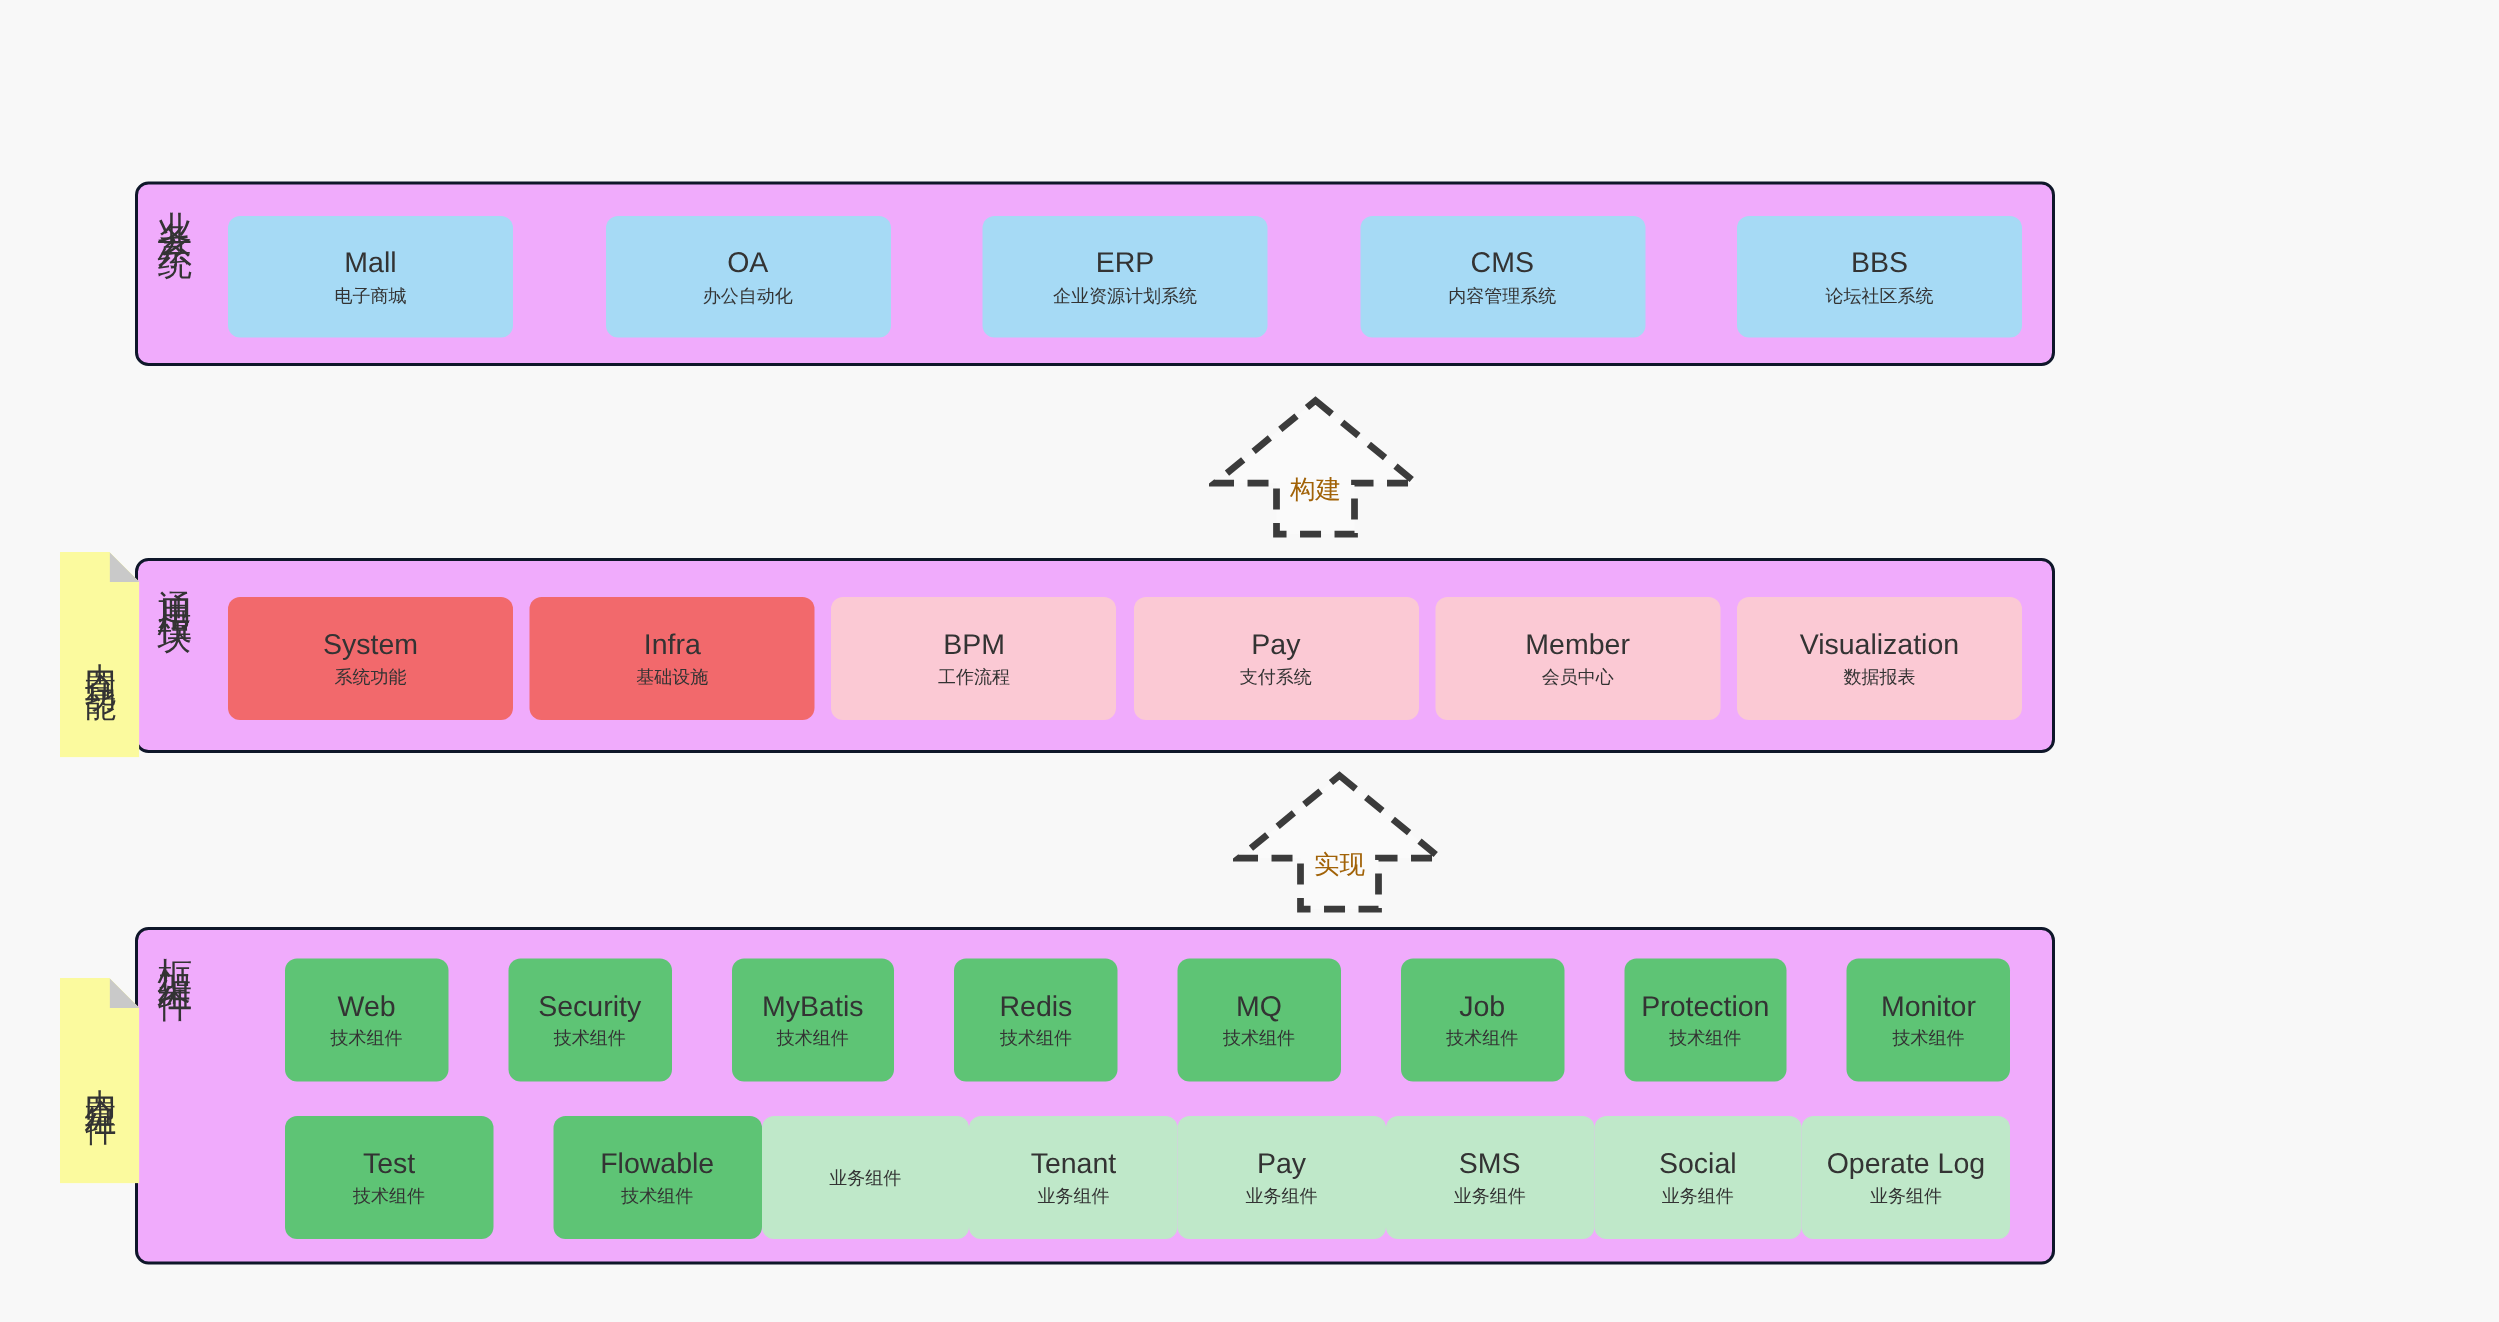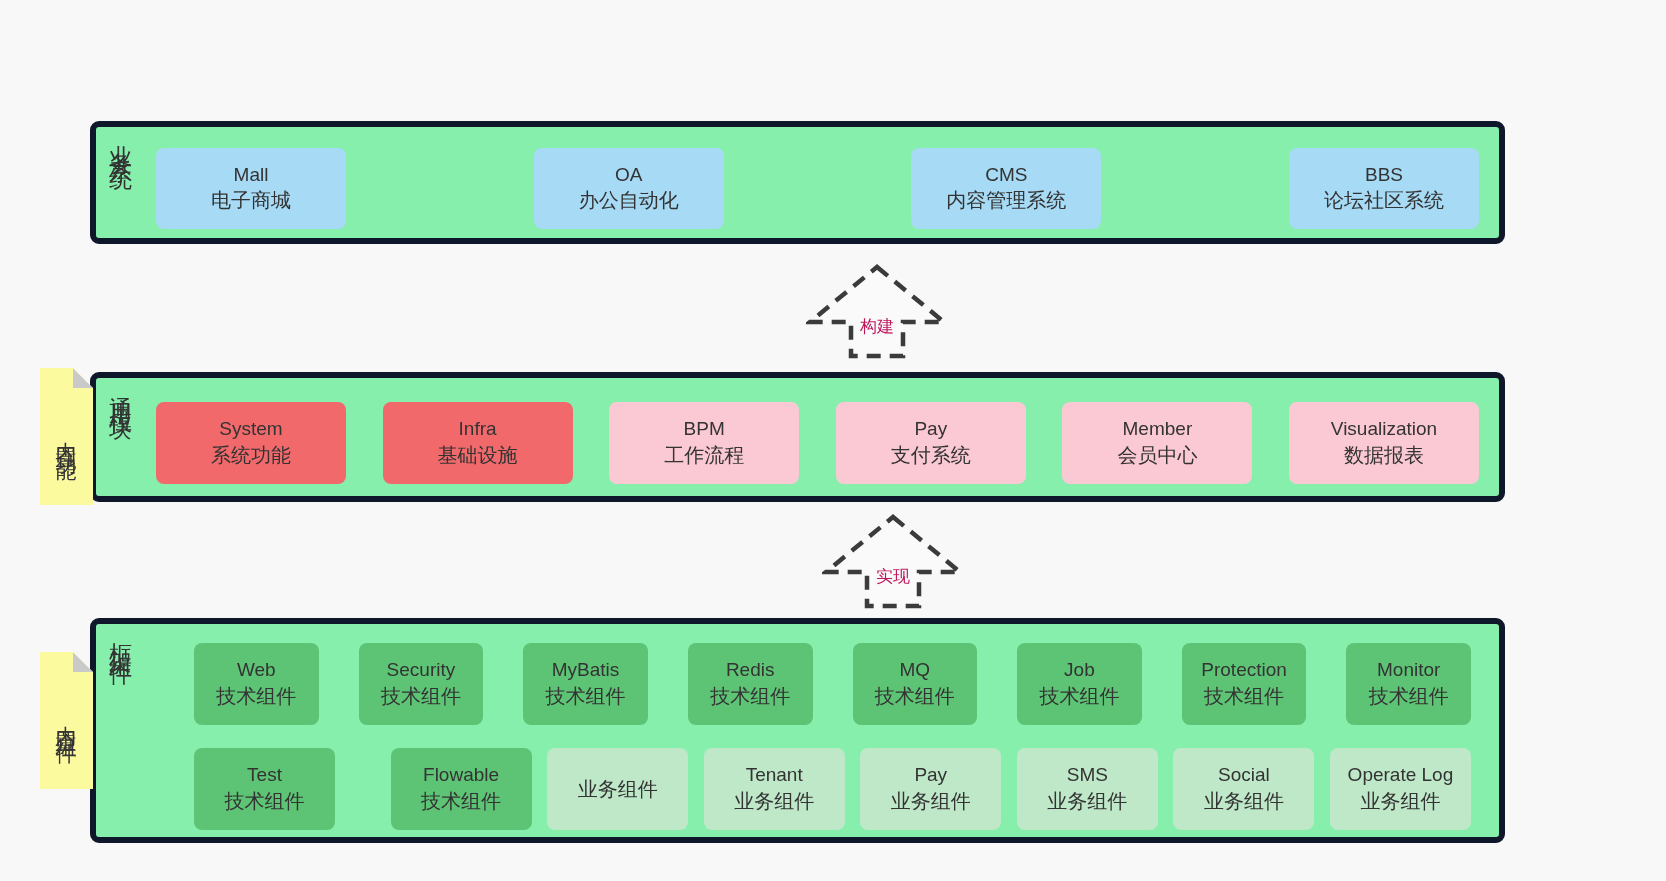"Mall" .sec { background: #86efac -> #f0abfc; border: 6px solid #0f172a -> 2px solid #0f172a; width: 1415px -> 1280px }
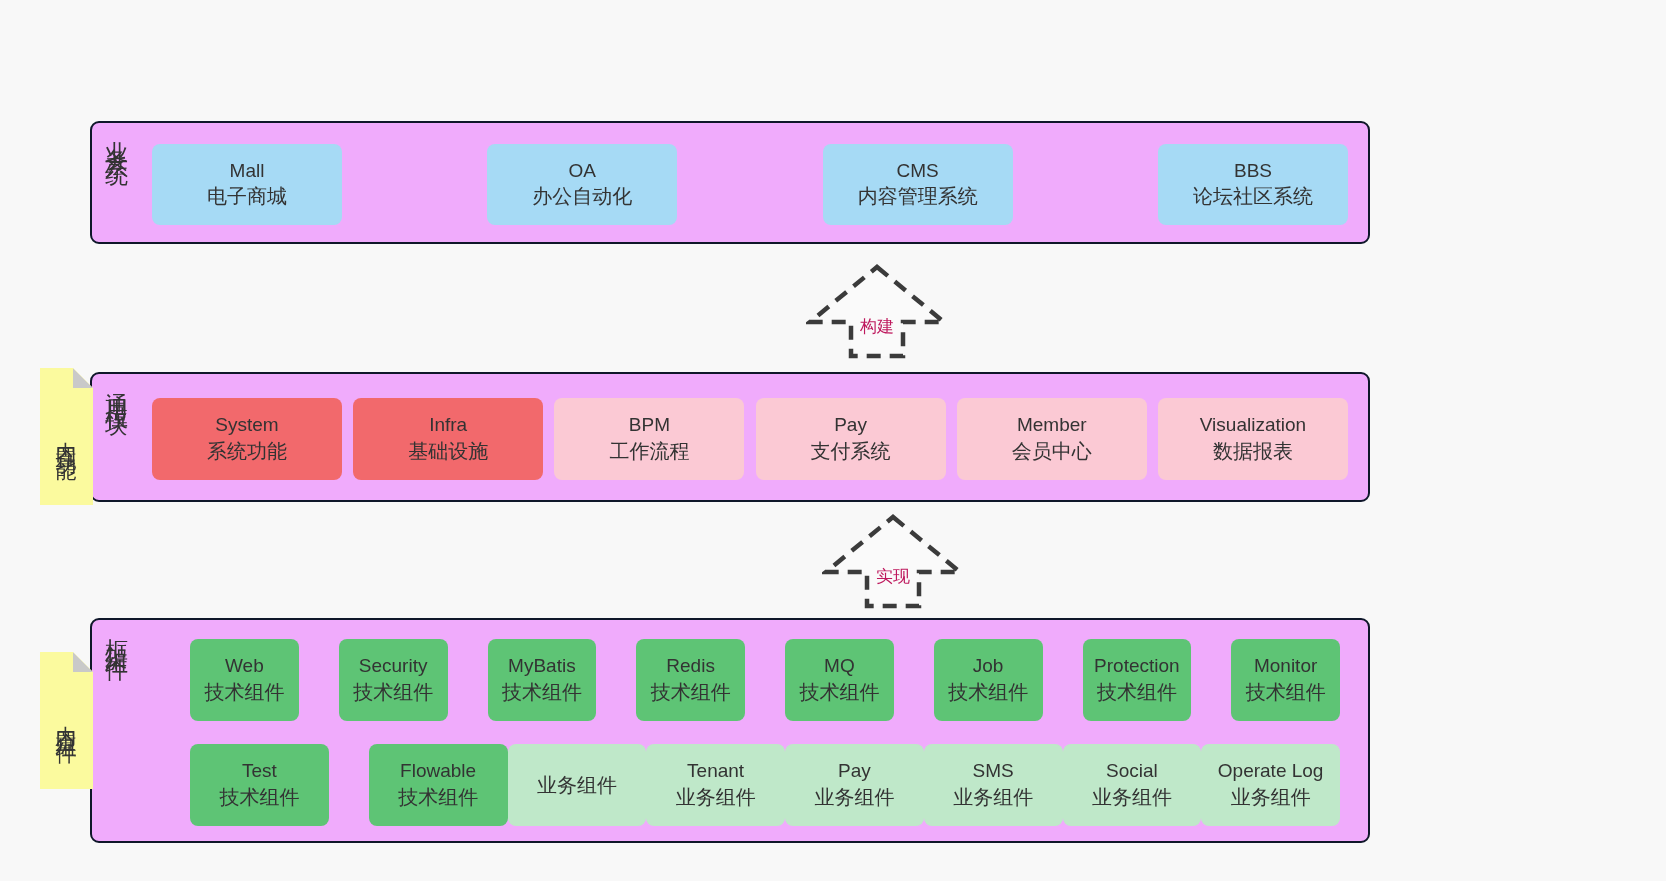"ERP" div.bx { html: none -> <div> <div>ERP</div> <div>企业资源计划系统</div> </div> }
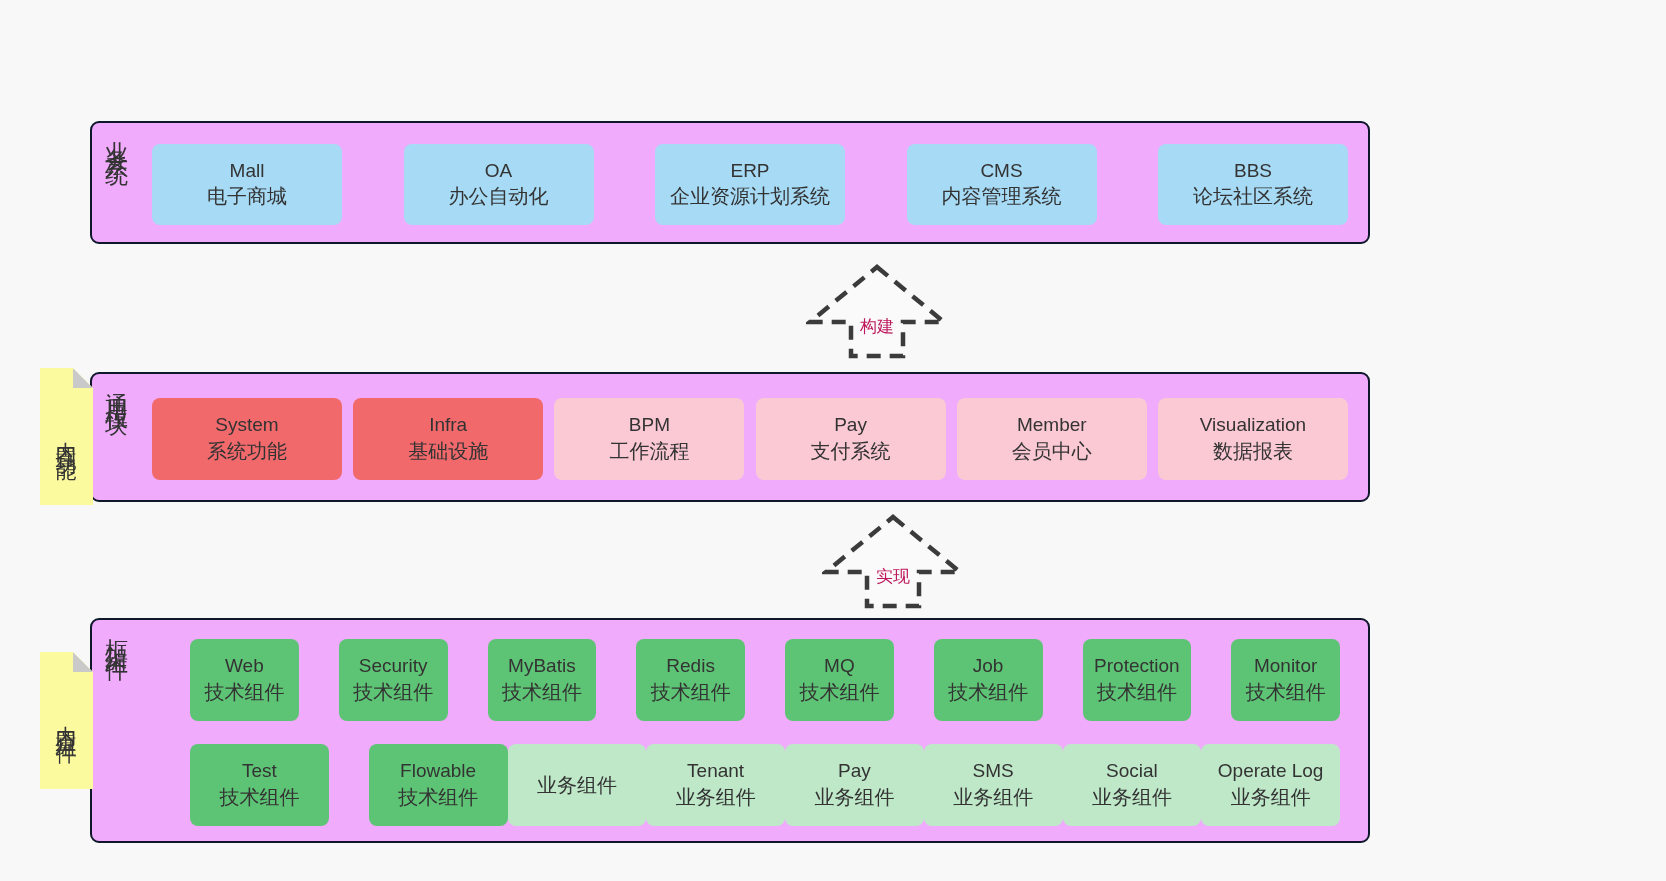"电子商城" .bx .s { font-size: 20px -> 12px }
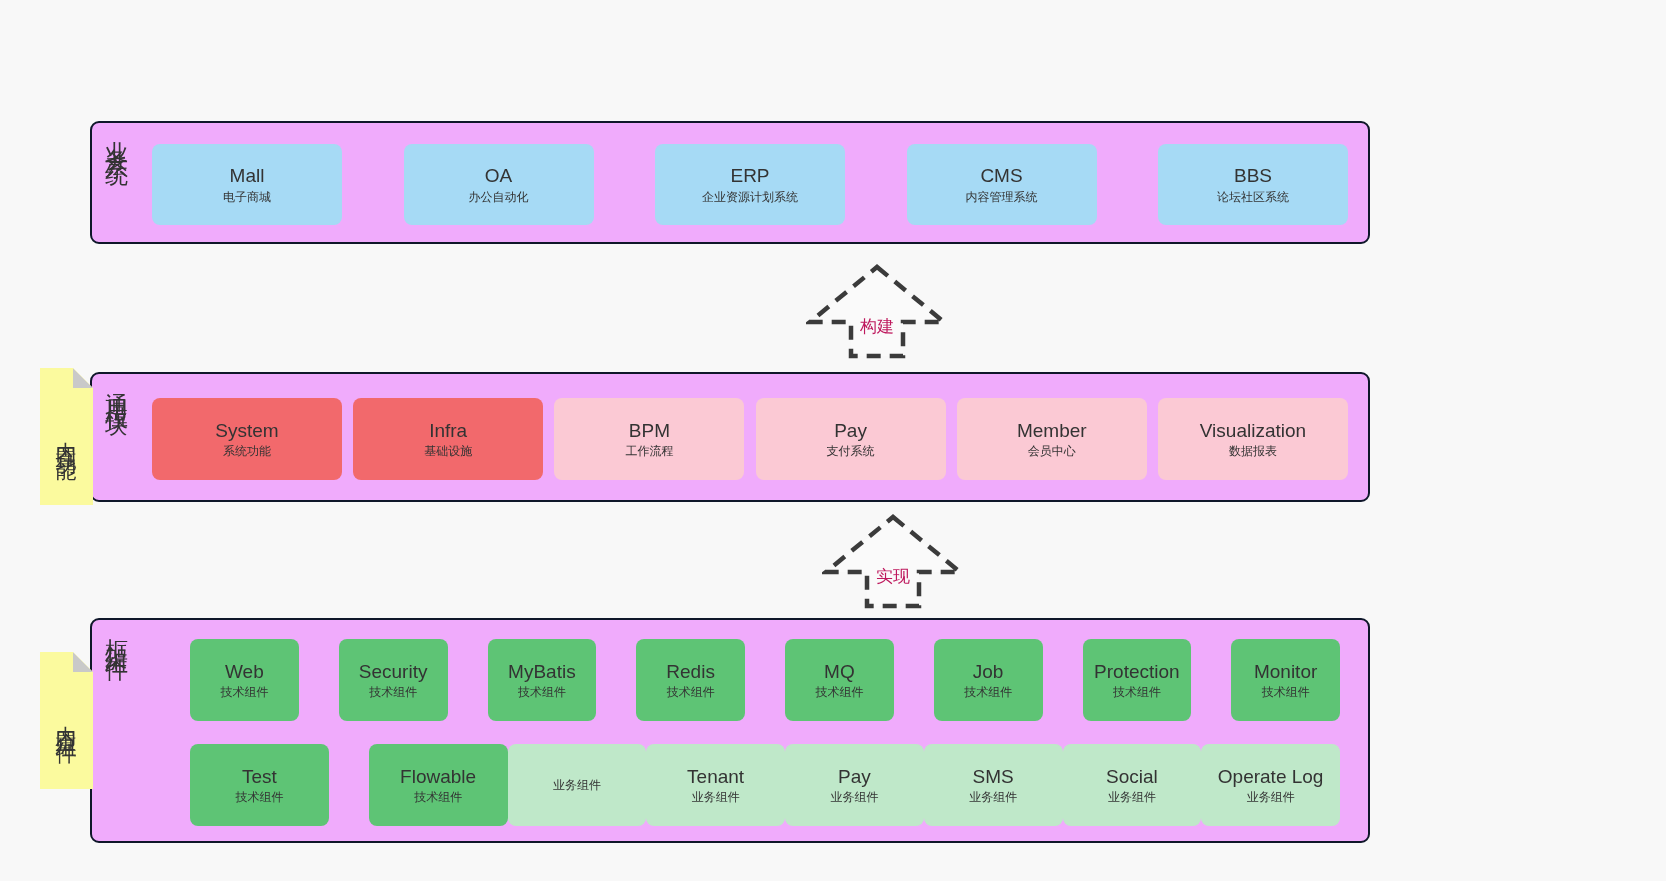"构建" .arrow-label { color: #be185d -> #a16207 }
